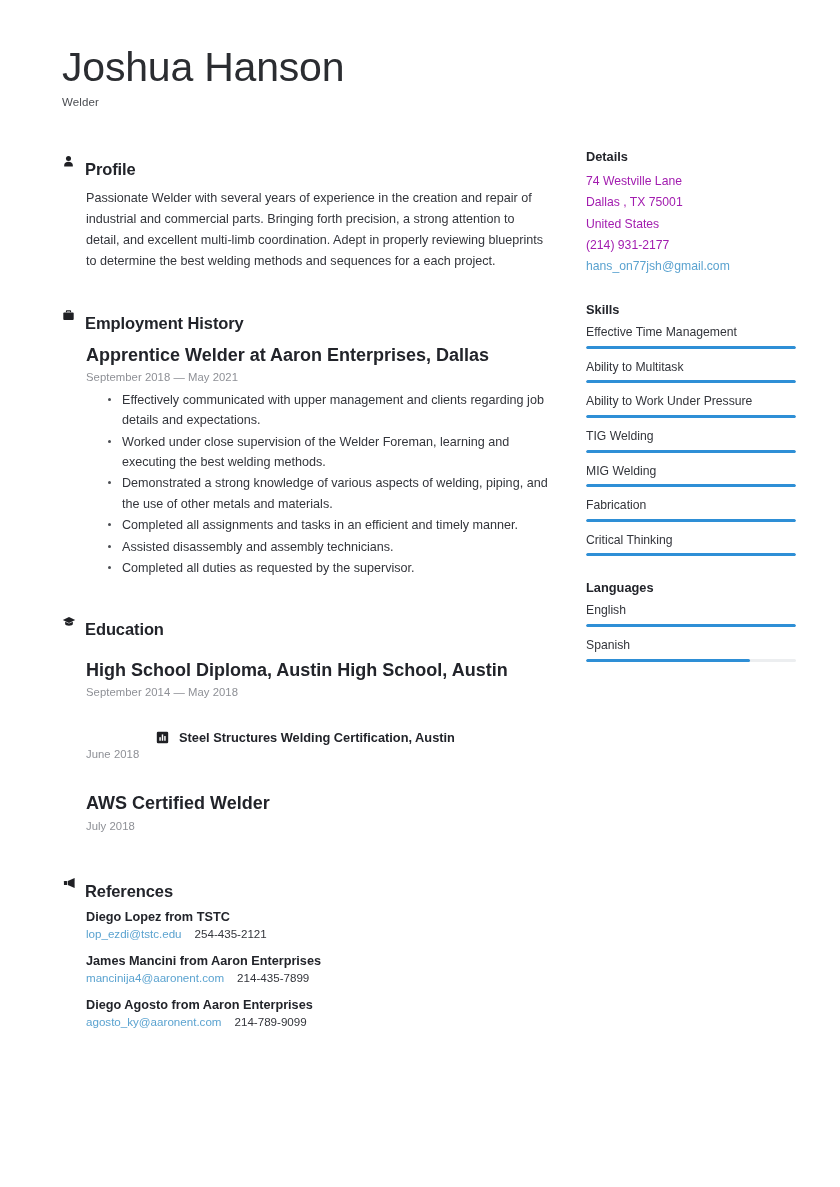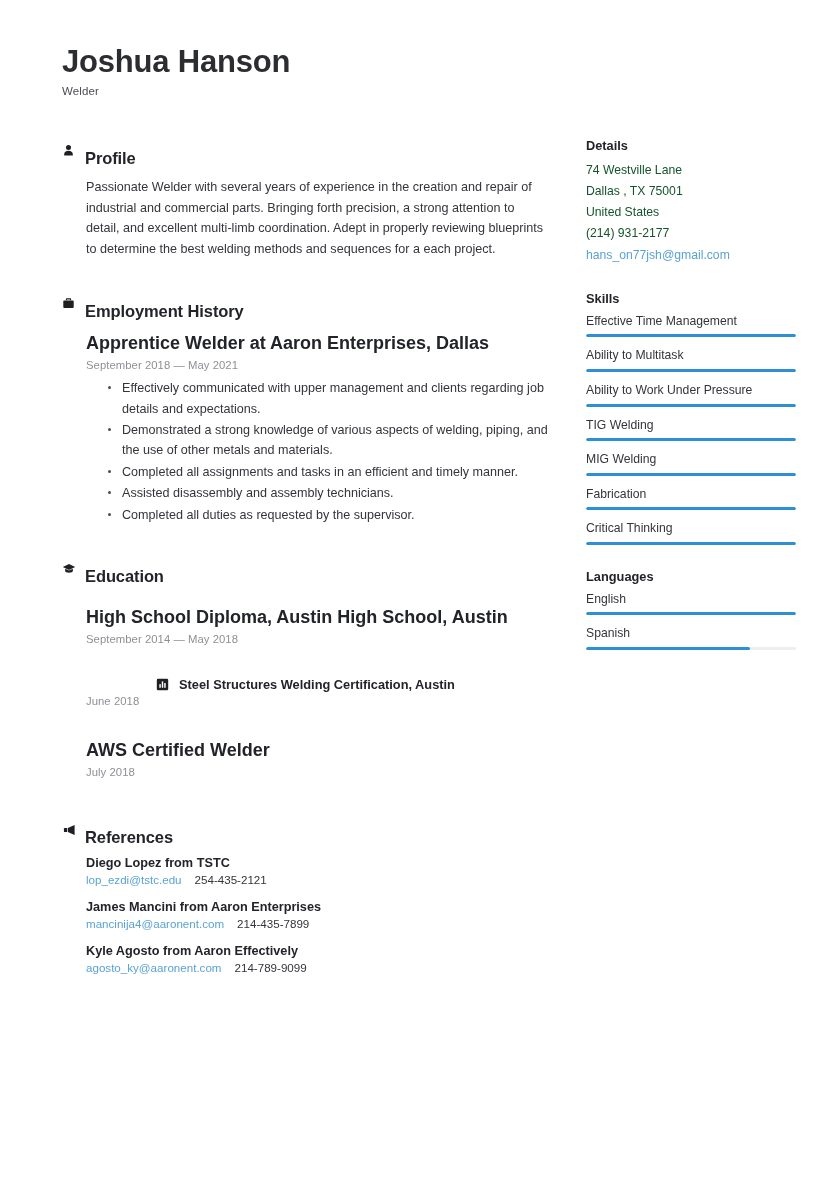"Joshua Hanson" .name { font-size: 31px -> 41px; font-weight: 700 -> 400 }
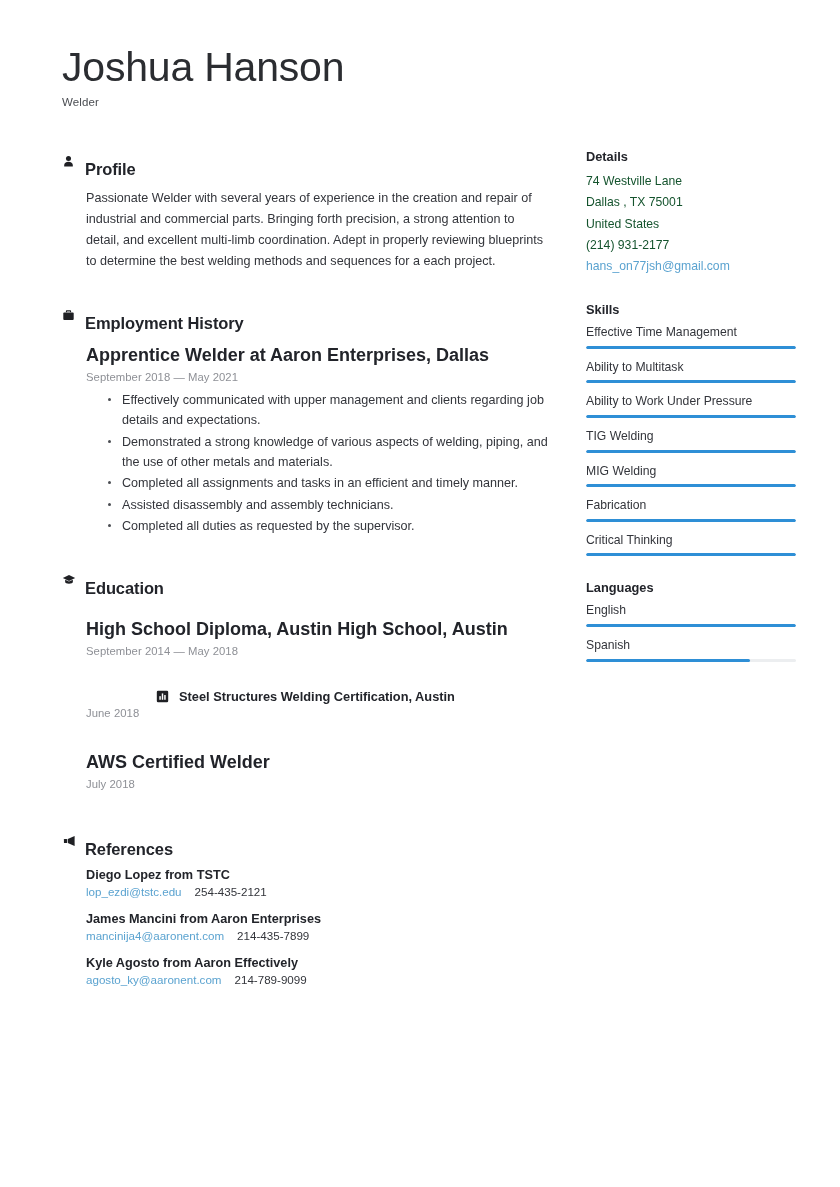"74 Westville Lane" .side-line { color: #14532d -> #a21caf }
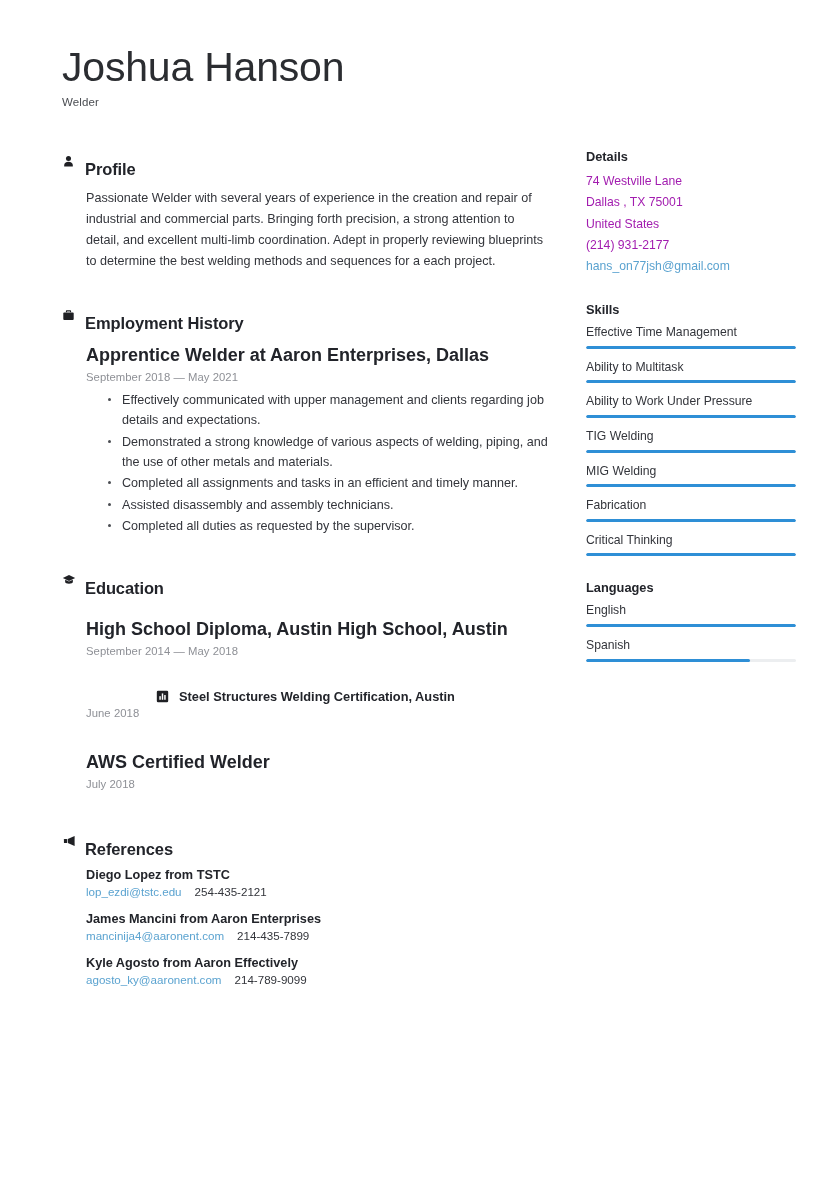"Worked under close supervision of" li { html: none -> <li>Worked under close supervision of the Welder Foreman, learning and executing the best welding methods.</li> }
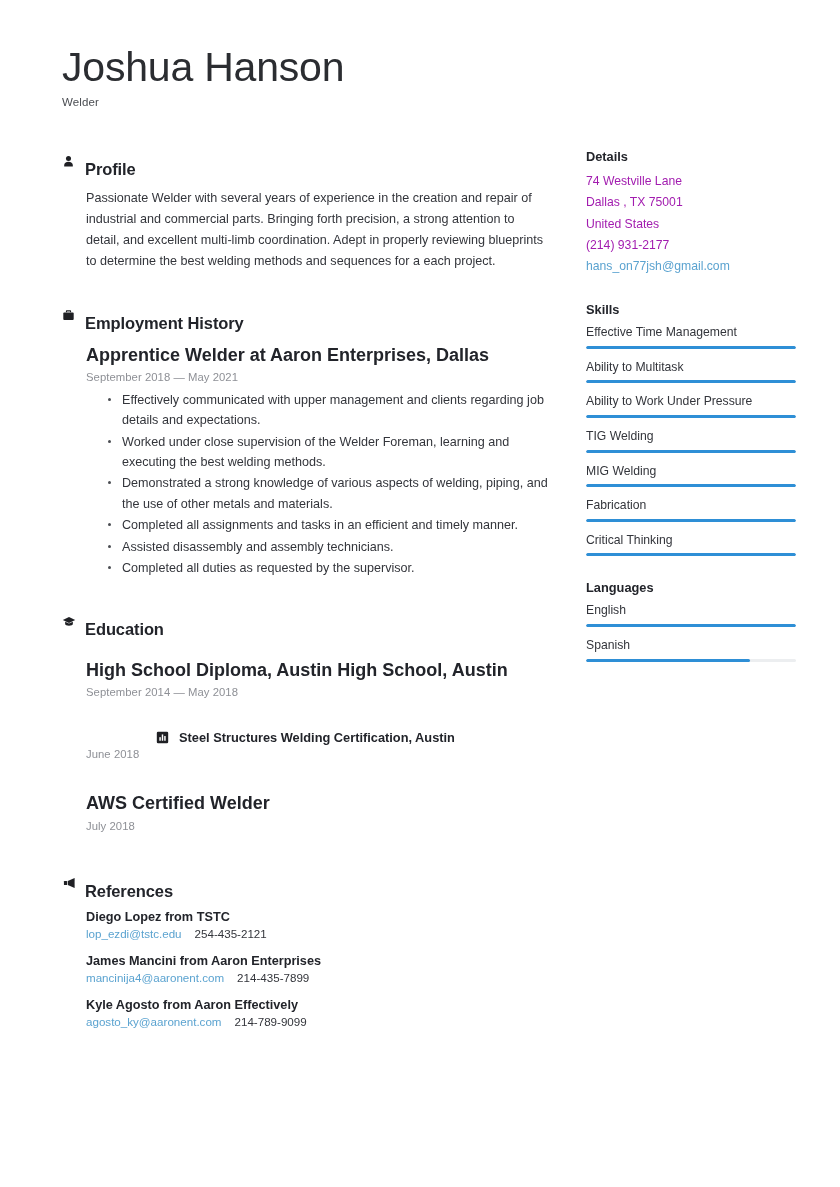"Kyle Agosto from Aaron Effectively" div.ref-name { text: Kyle Agosto from Aaron Effectively -> Diego Agosto from Aaron Enterprises }
